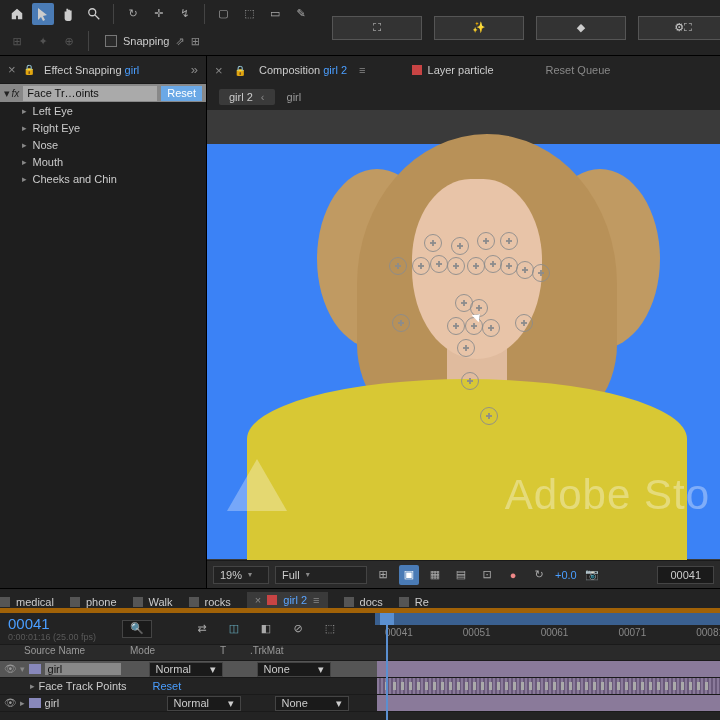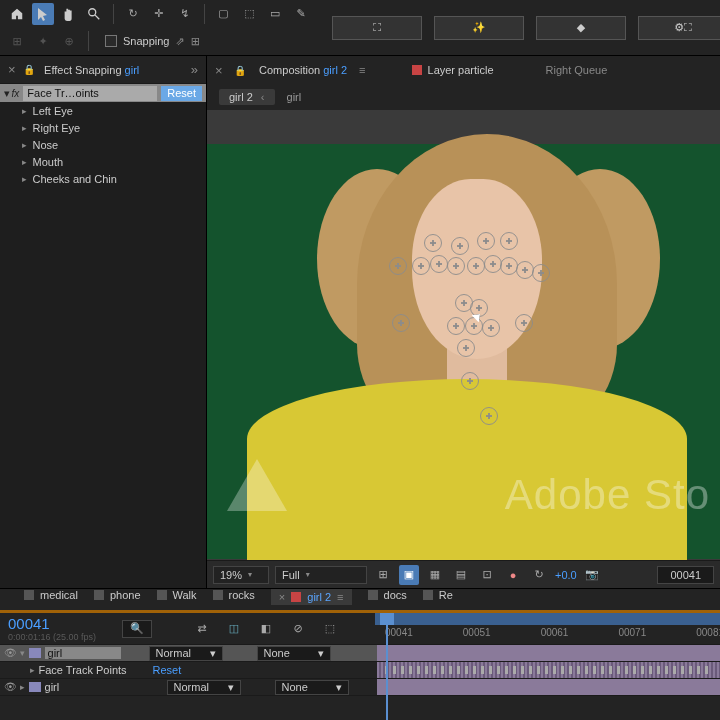"Right Queue" span { text: Right -> Reset }
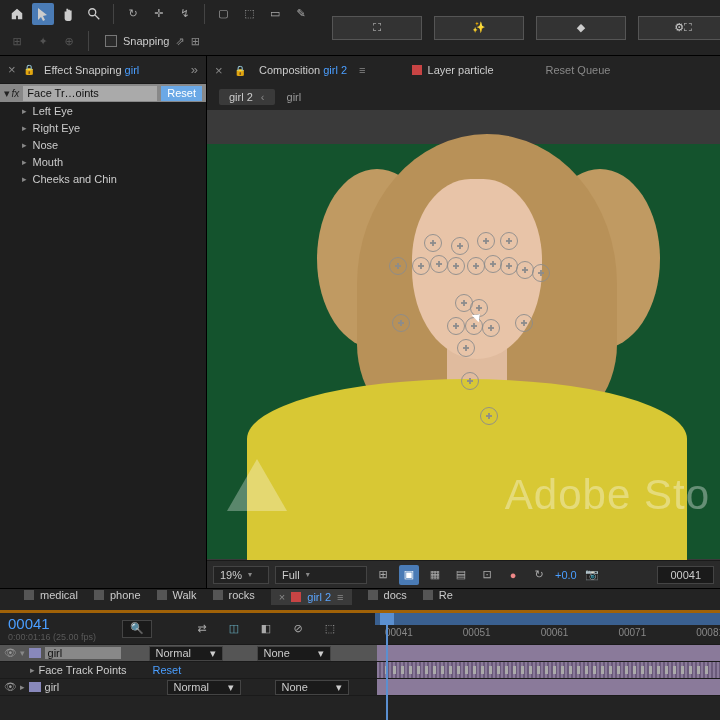"Adobe Sto" .canvas { background: #14532d -> #3b82f6 }
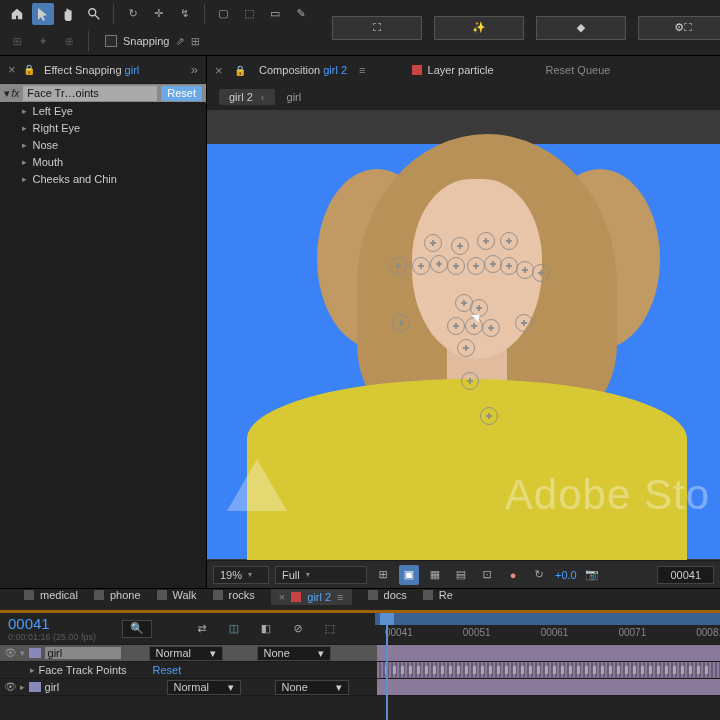"medical" .tl-tabs { align-items: flex-start -> flex-end; border-bottom: 3px solid #a16207 -> 5px solid #a16207; padding: 0 24px -> 0 0 }
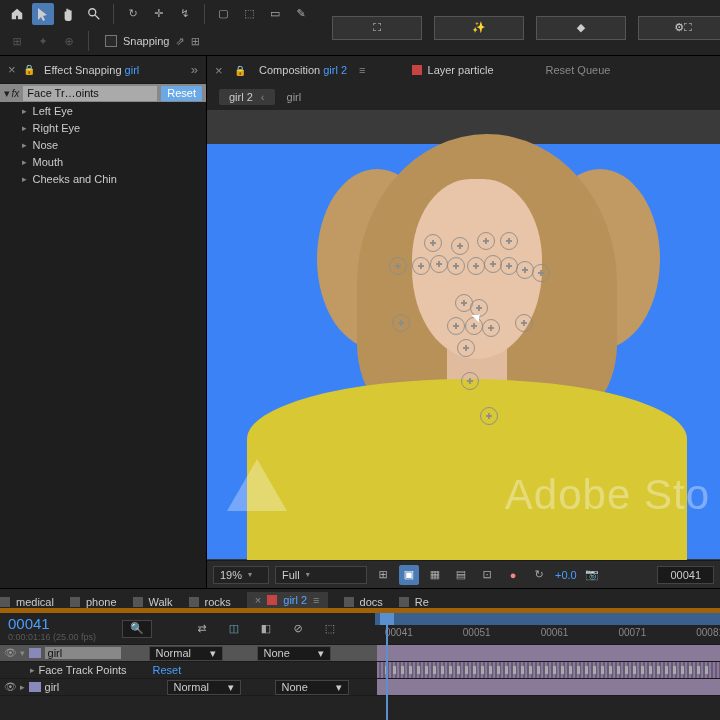"Source Name" div.tl-cols { html: none -> <div> <div>Source Name</div> <div>Mode</div> <div>T</div> <div>.TrkMat</div> </div> }
